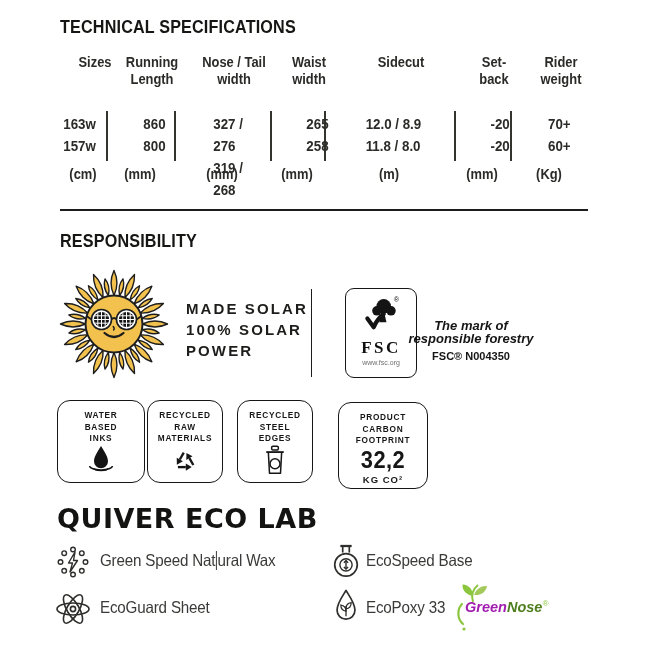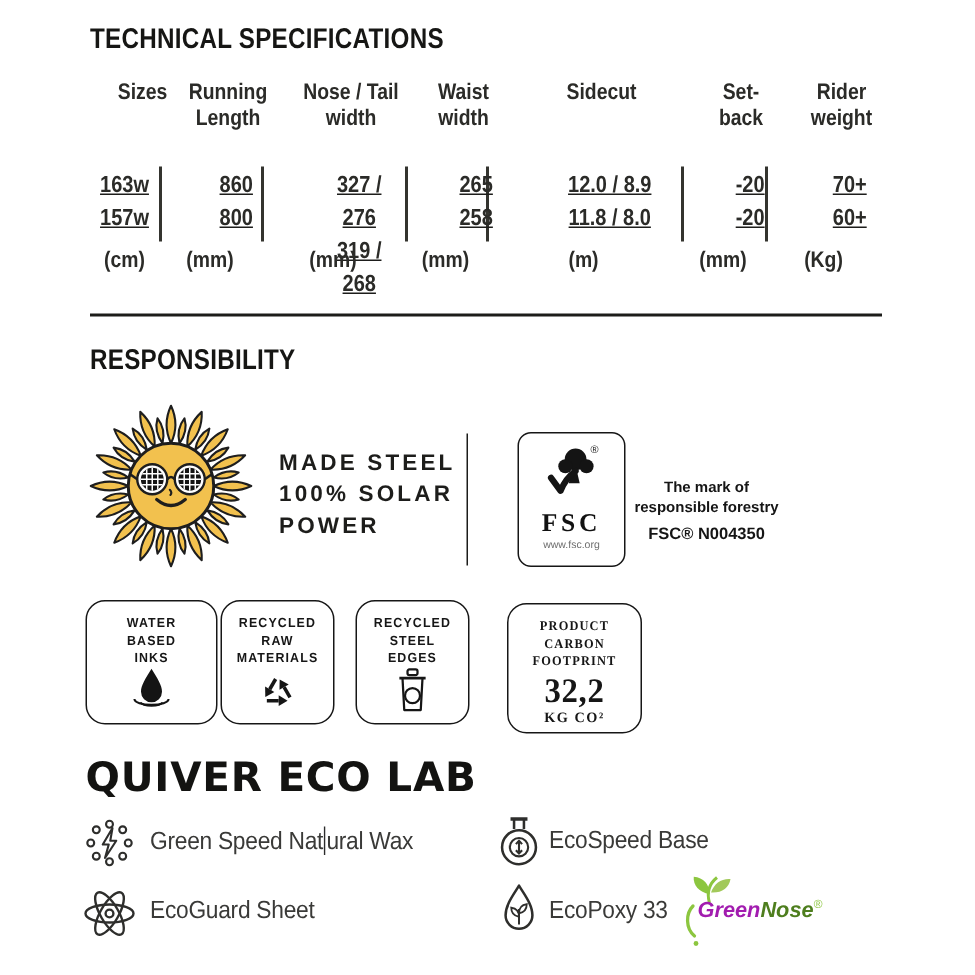"163w" .tcol { text-align: center -> none; text-decoration: underline -> none }
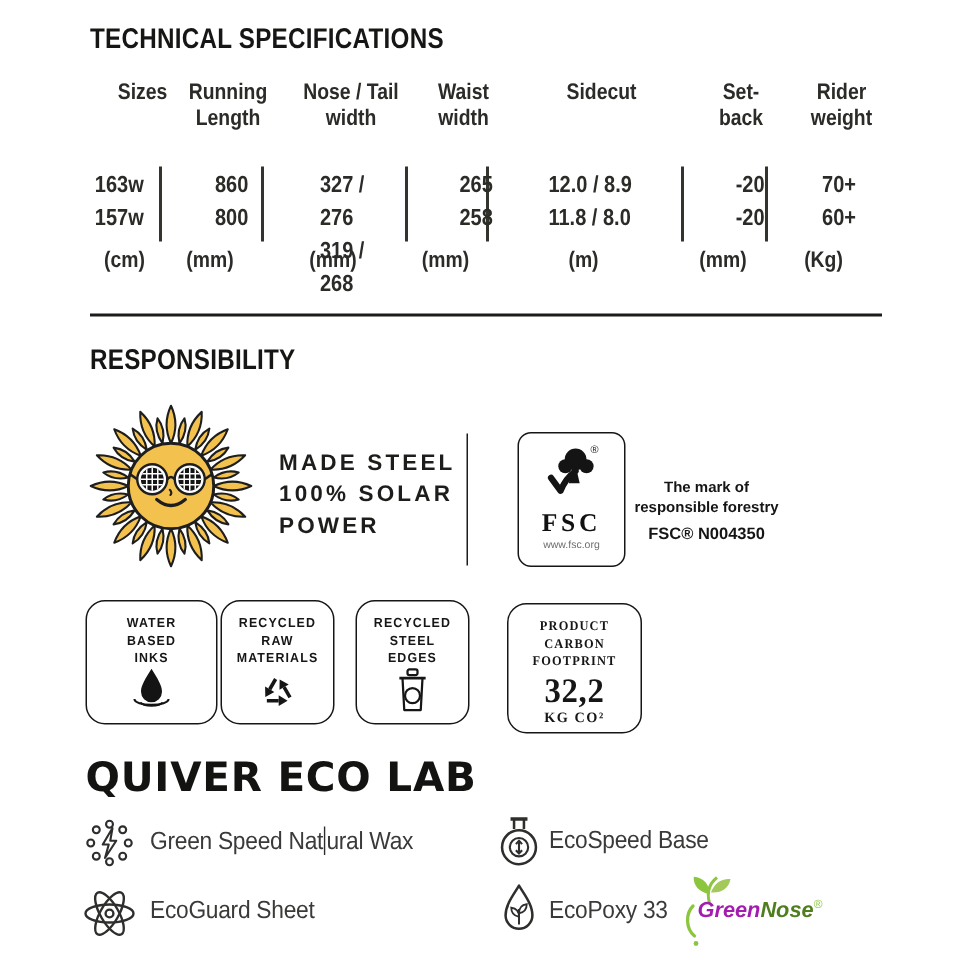"MADE STEEL" span.ln { text: STEEL -> SOLAR }
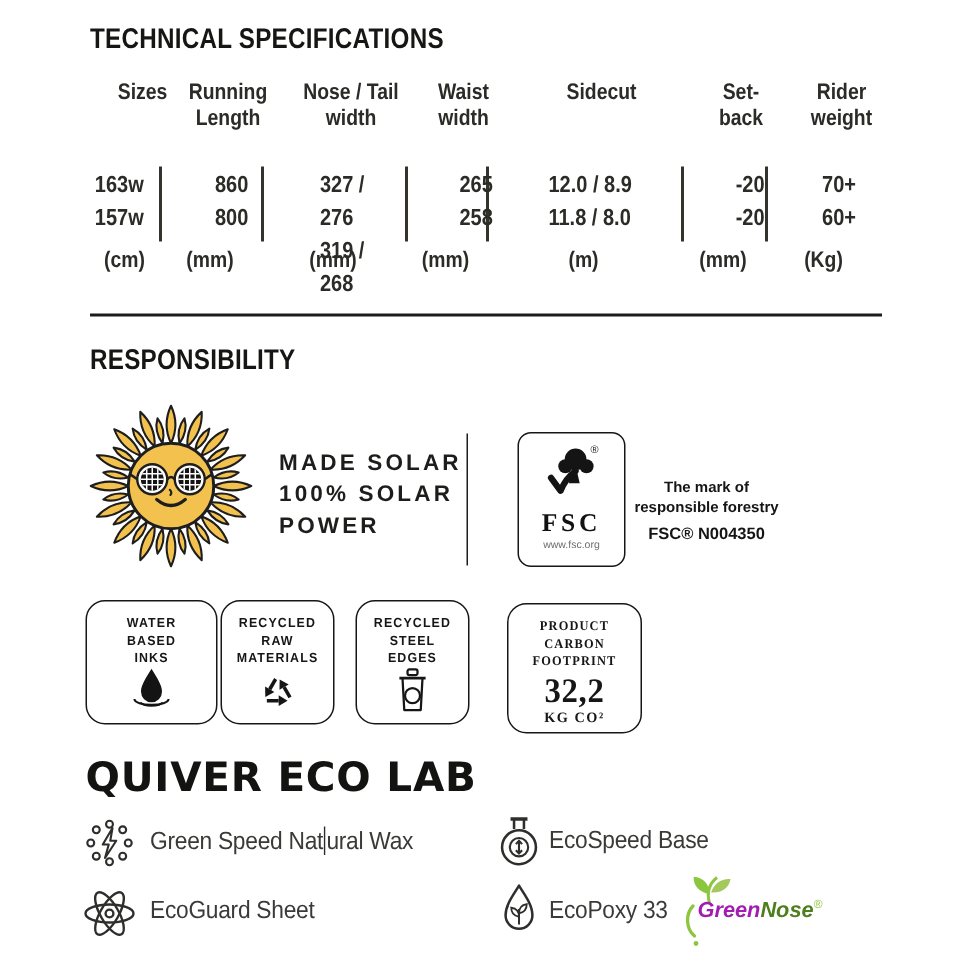"The mark of" .fsc-tagline { font-size: 10px -> 13px; font-style: none -> italic }
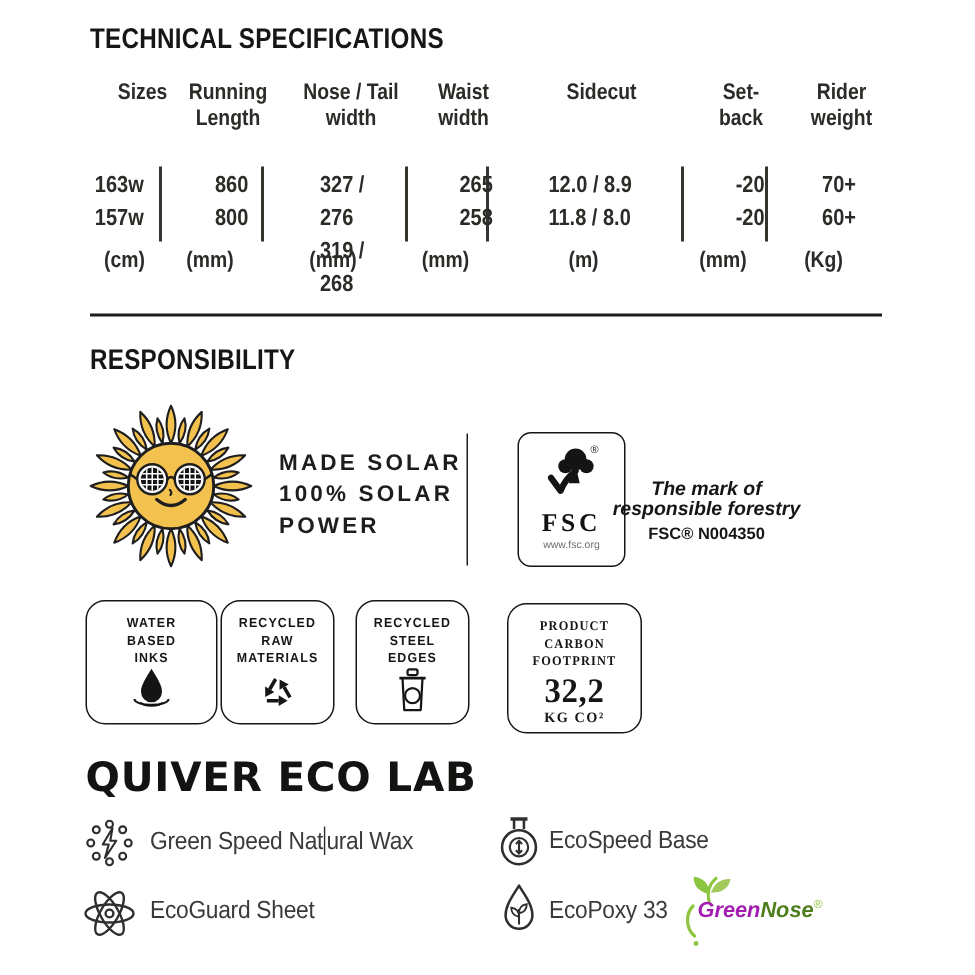"PRODUCT" div.abs { font-family: Liberation Serif, serif -> none }
